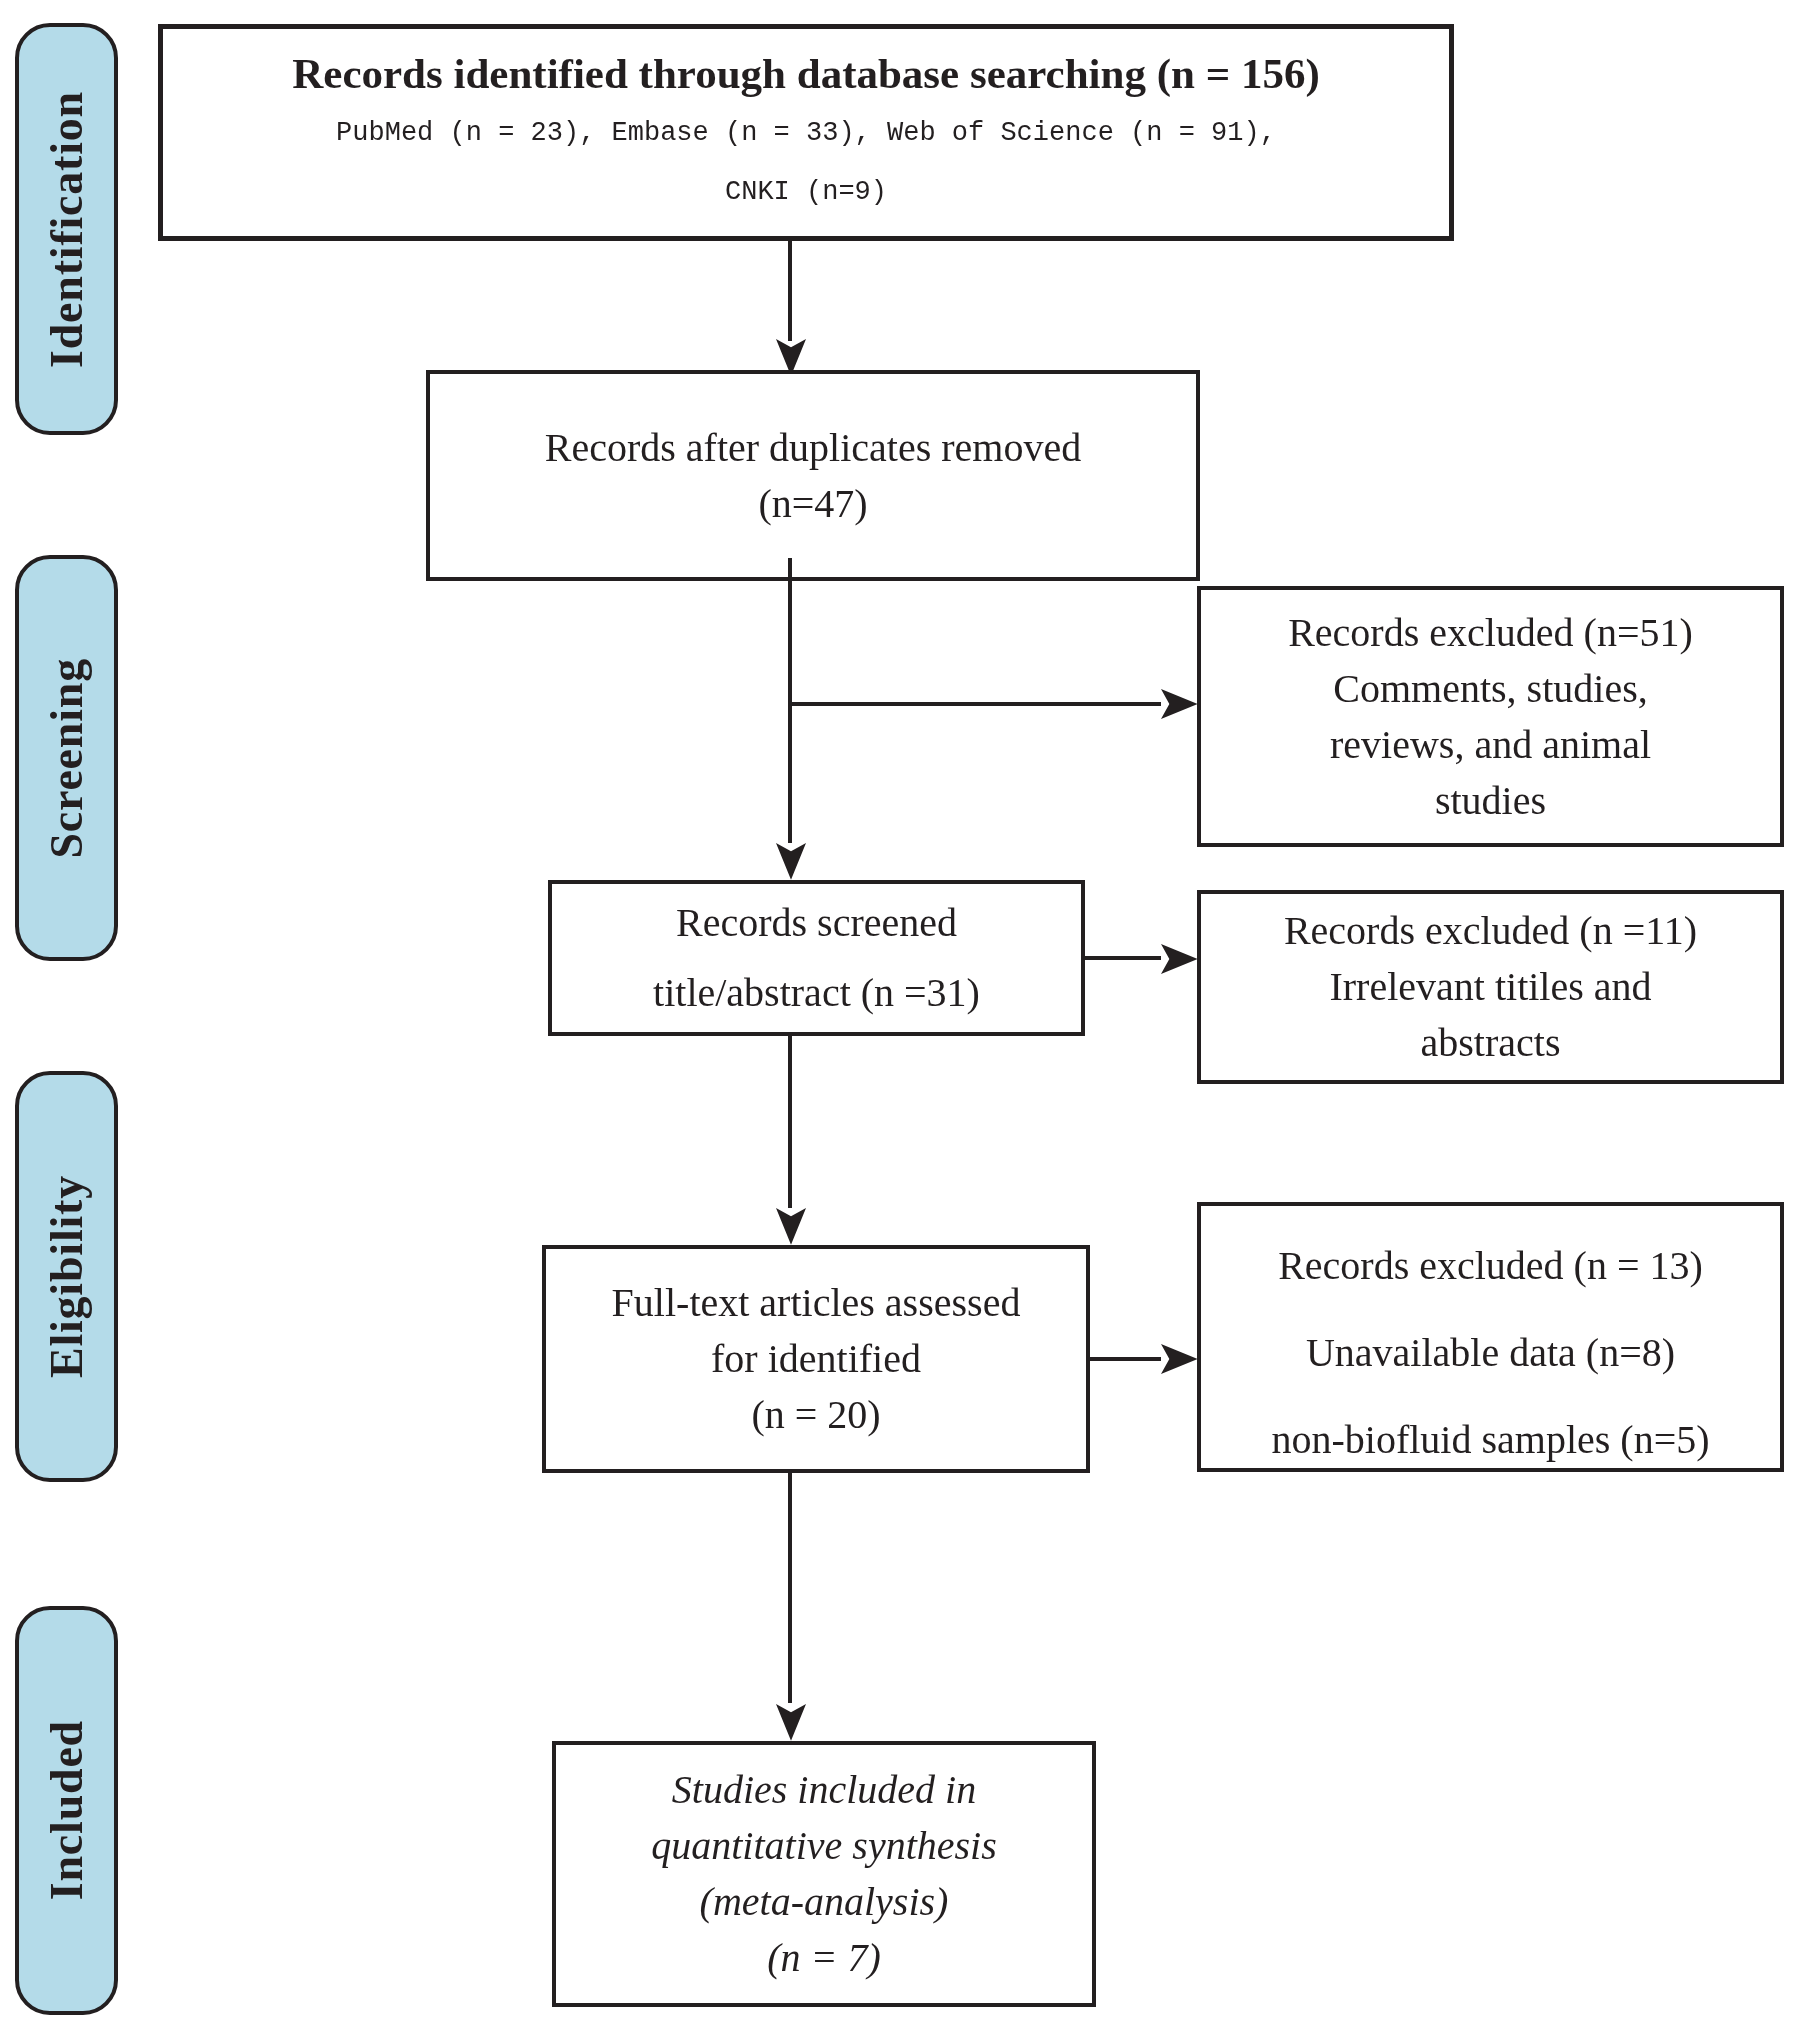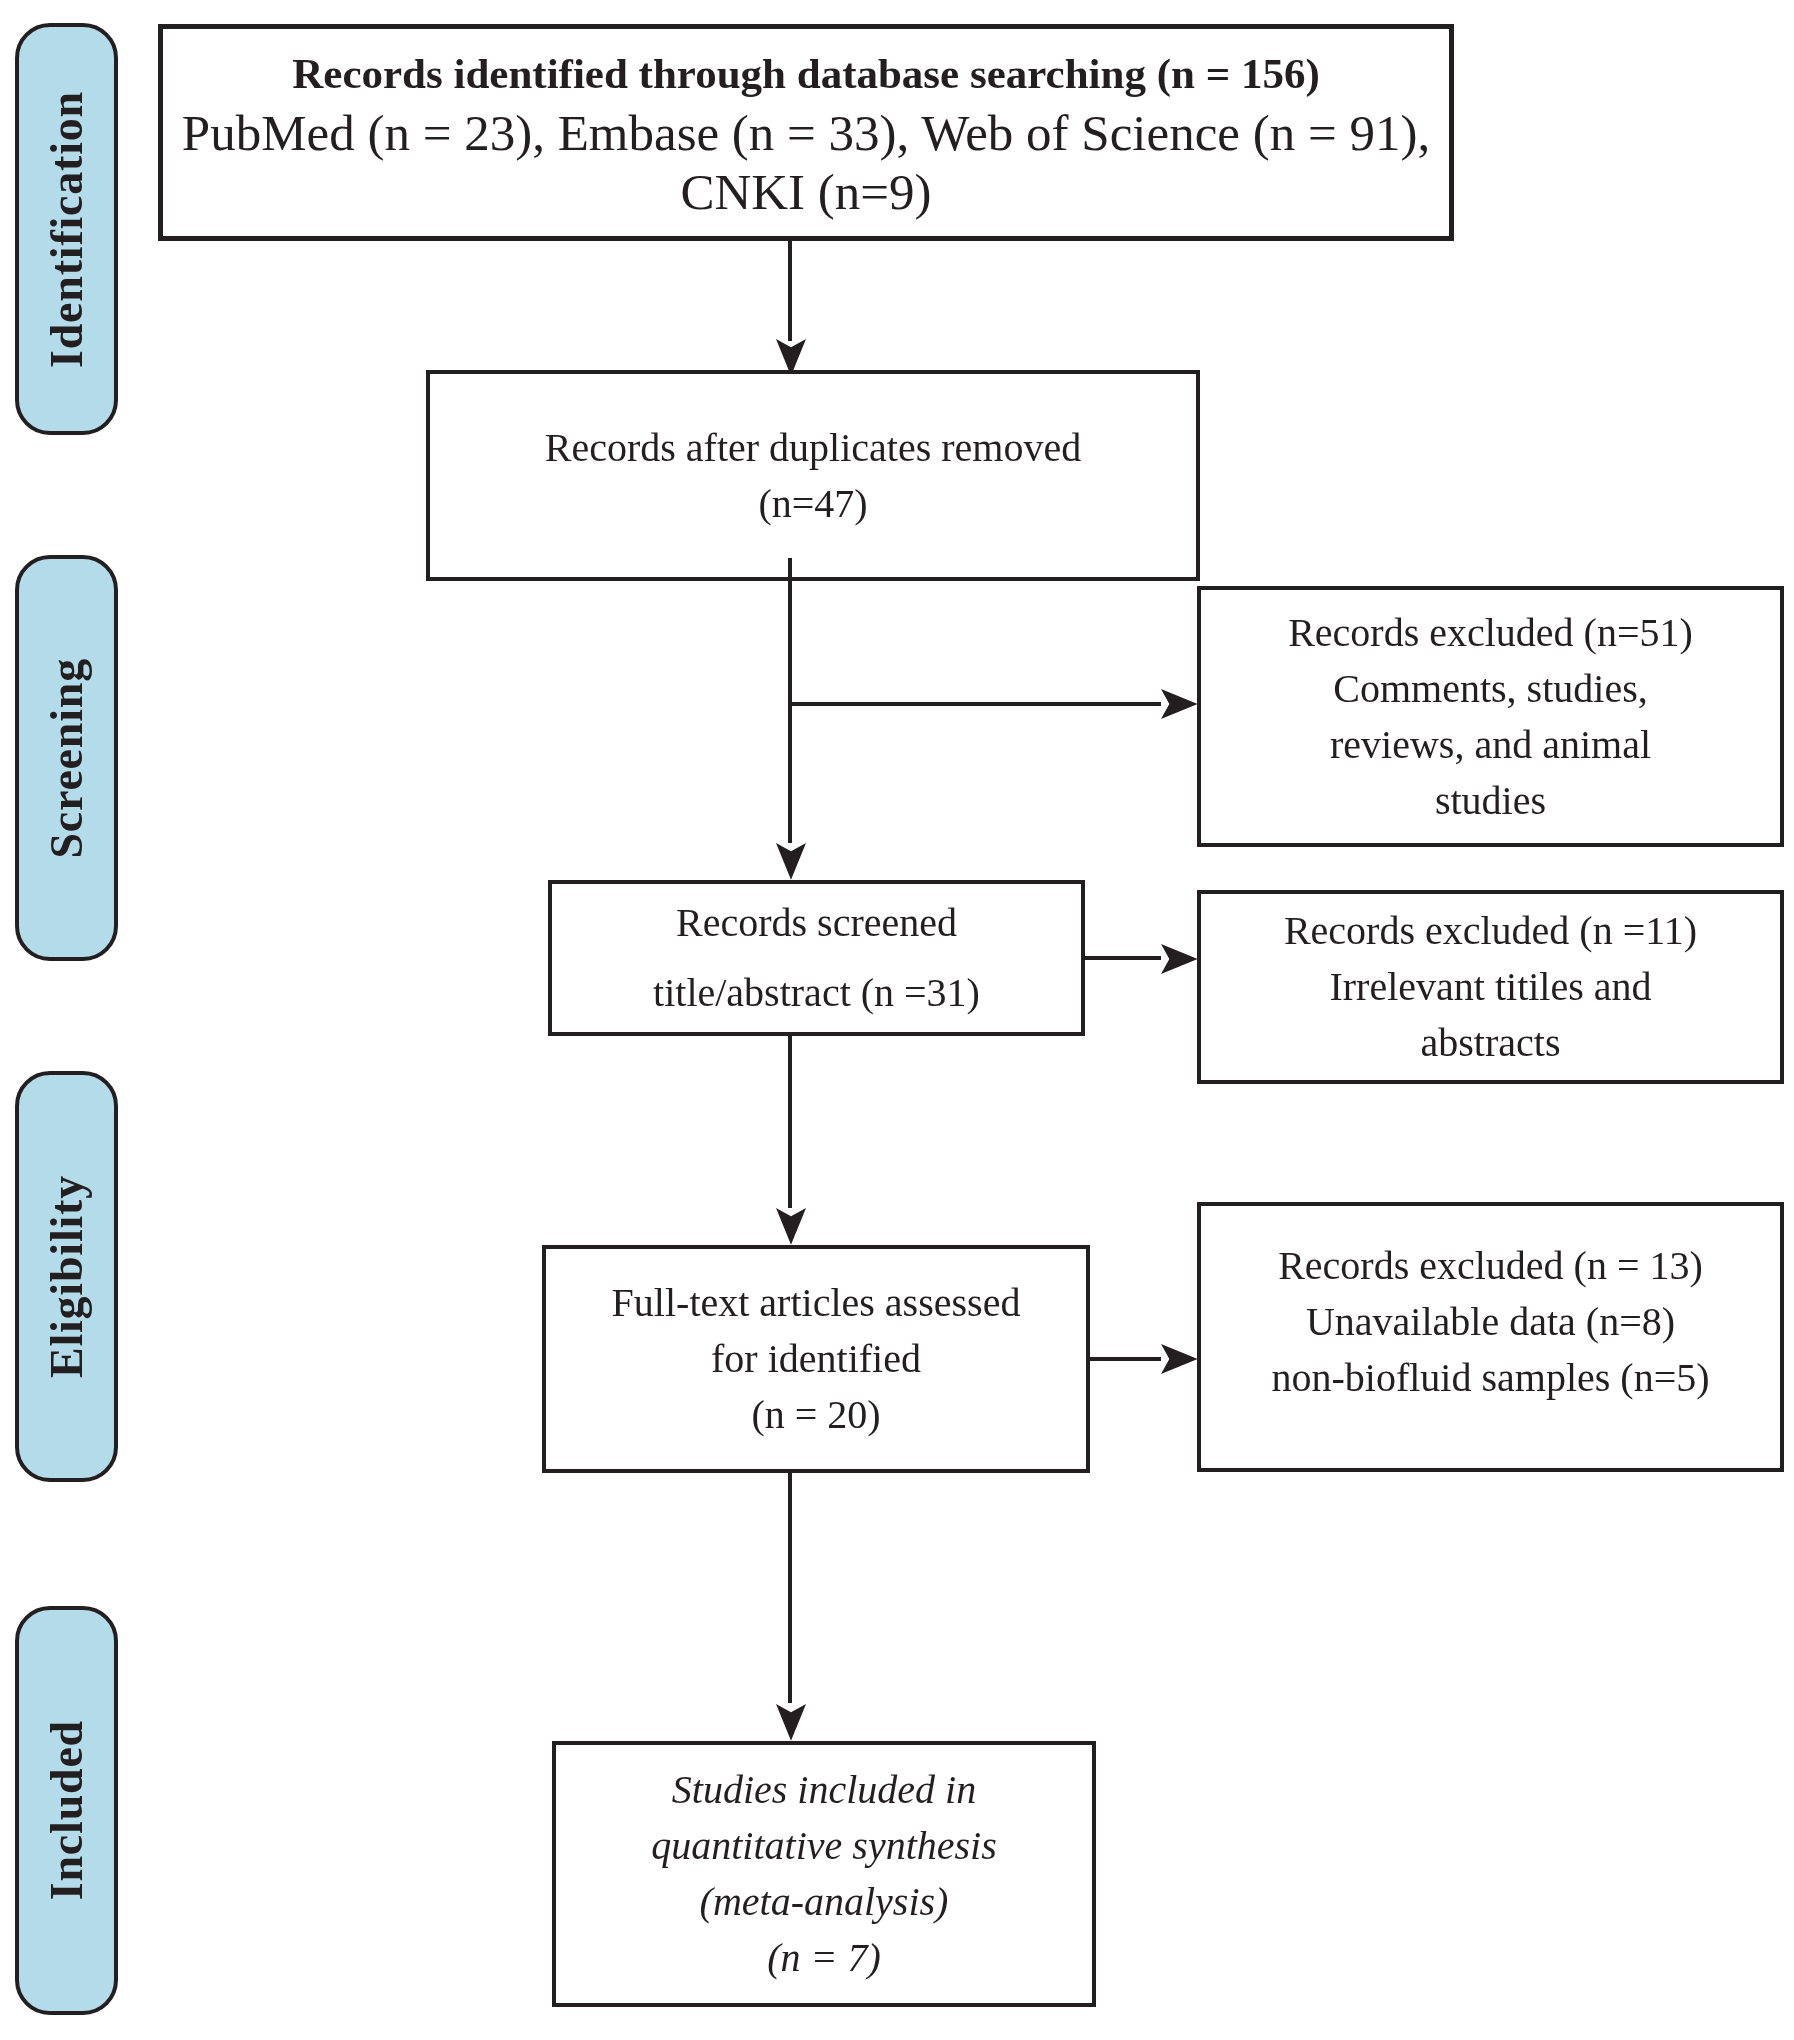"PubMed (n = 23), Embase" #box-identified .line { font-family: none -> Liberation Mono, monospace; font-size: 51px -> 27px }
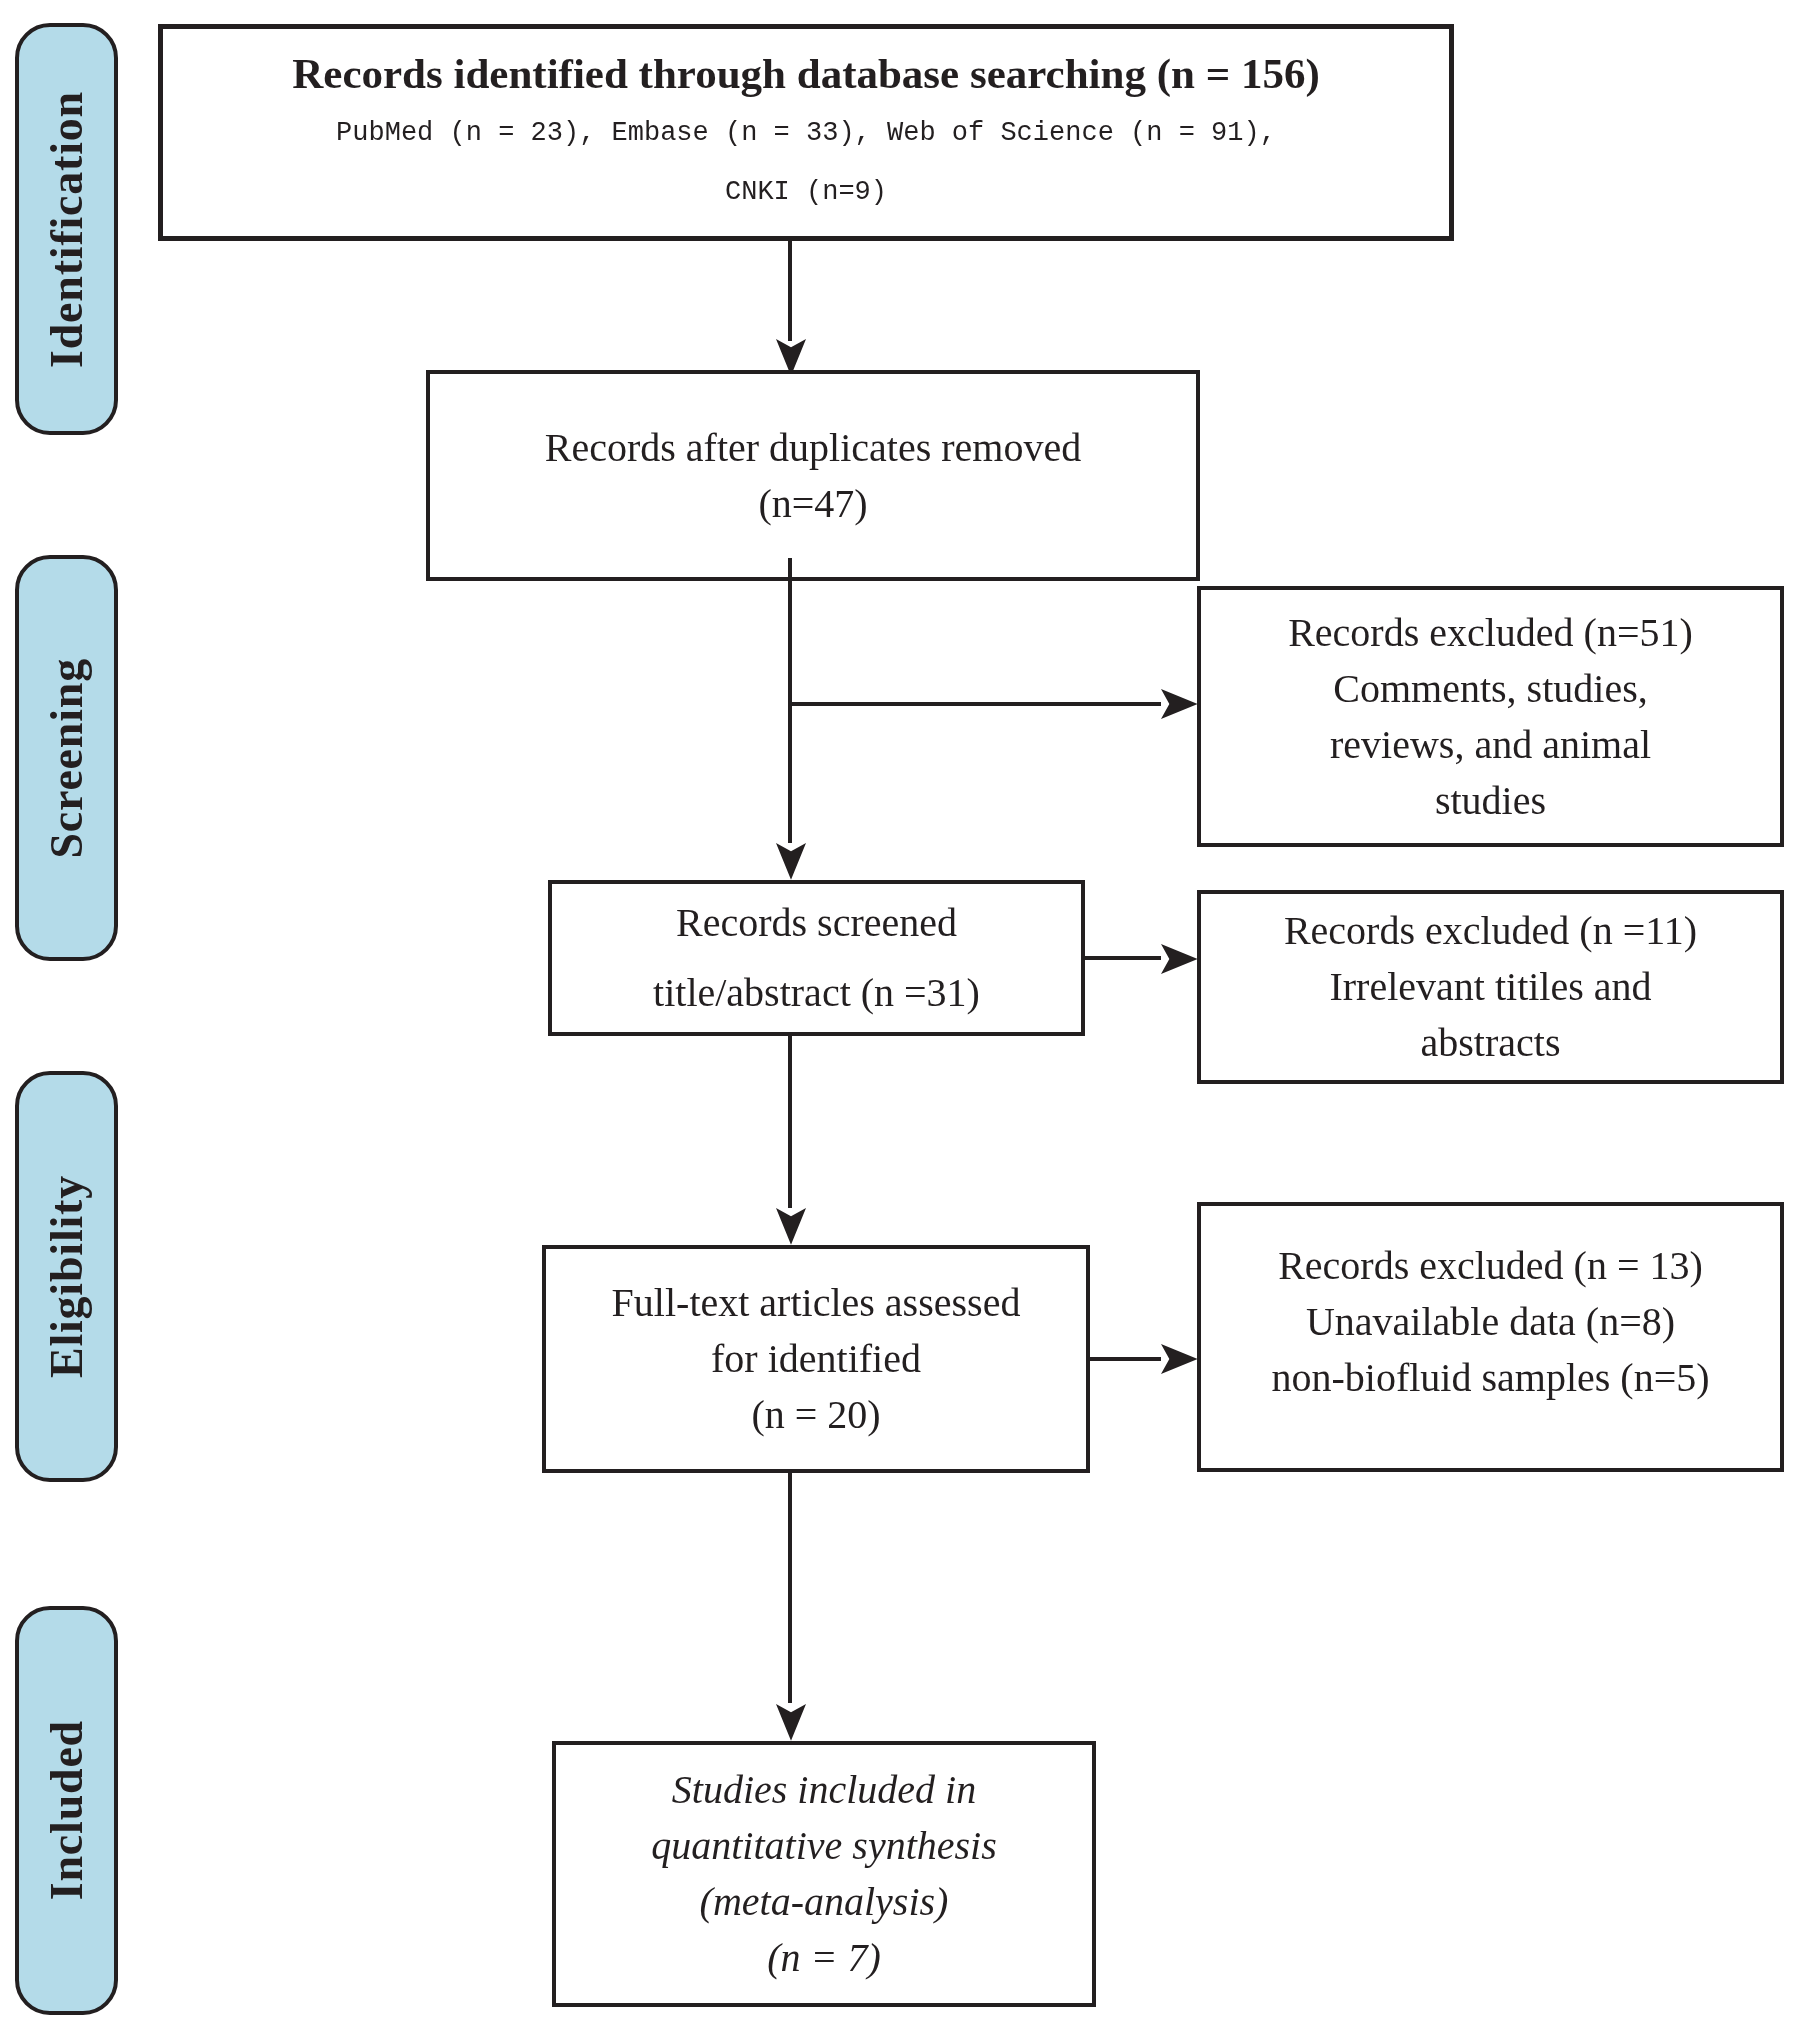"Records excluded (n = 13)" .fbox.top-align { justify-content: flex-start -> space-between }
